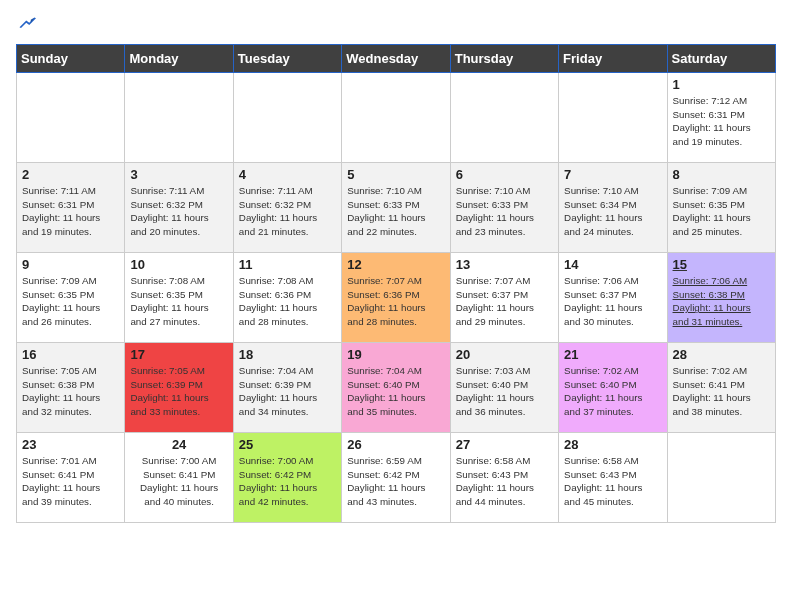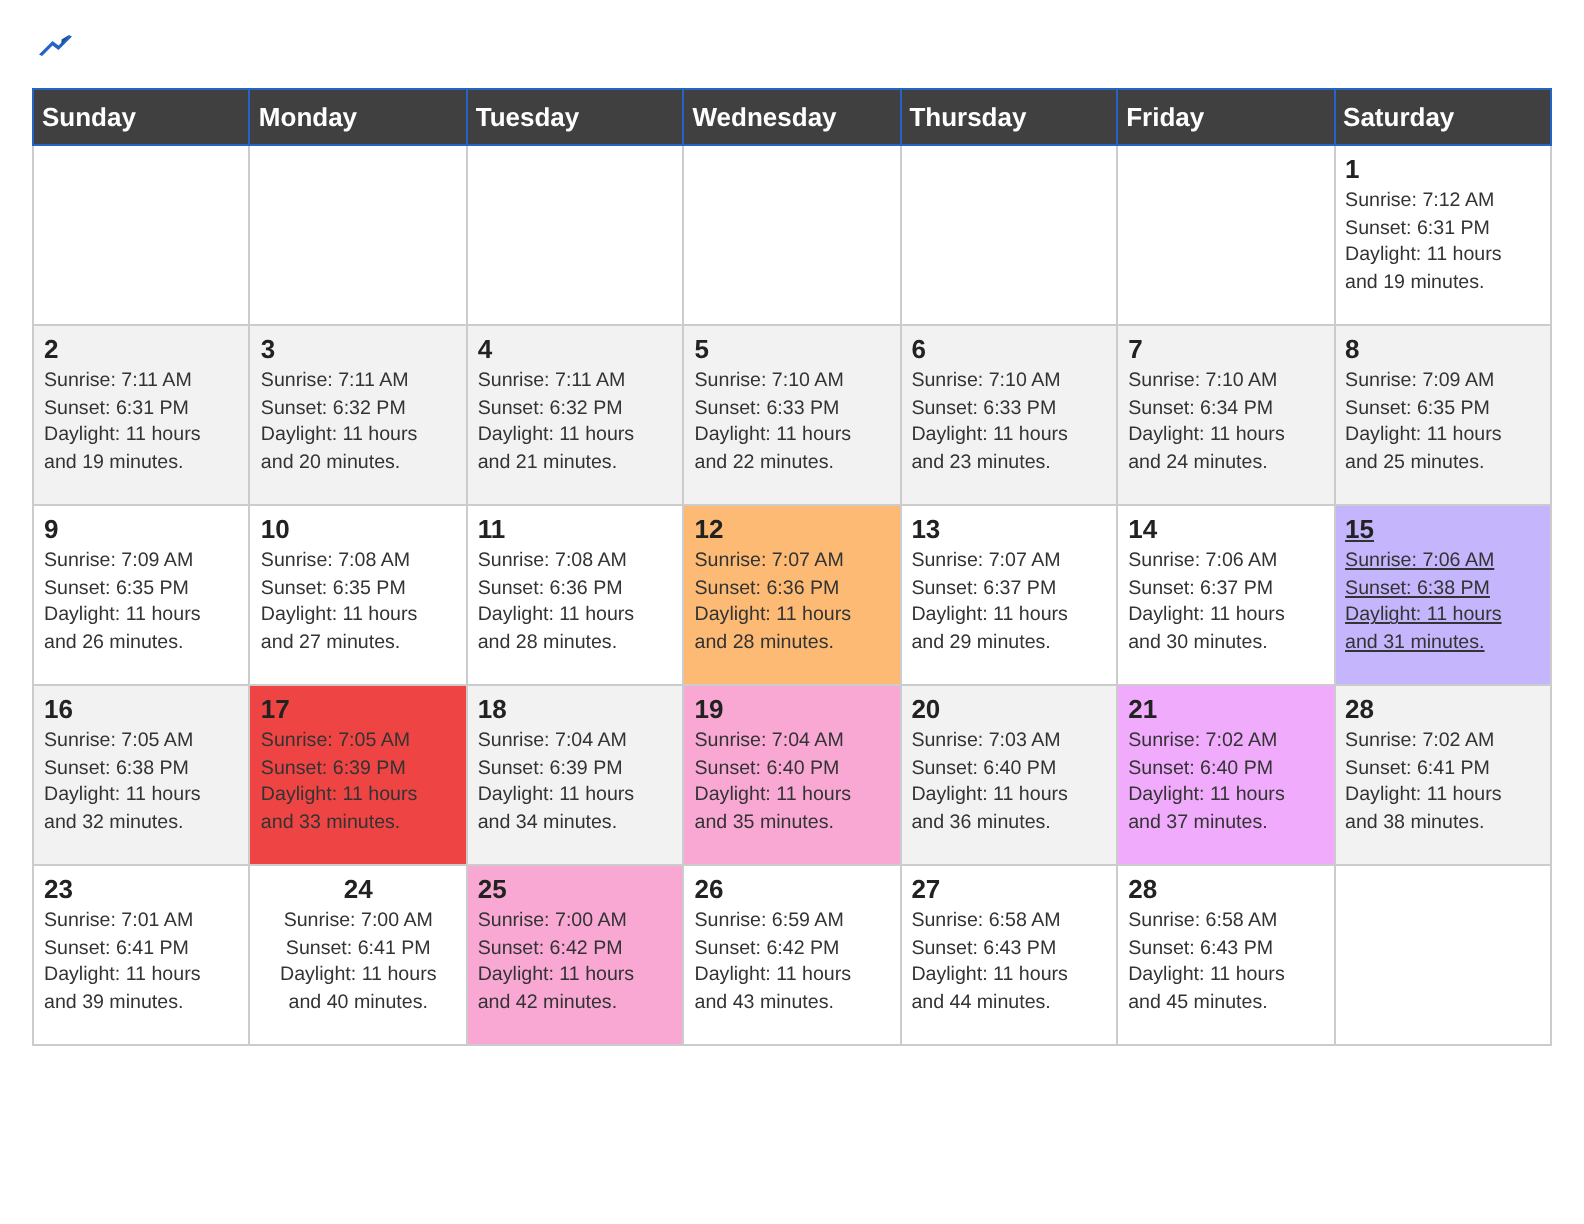"25" td { background-color: #f9a8d4 -> #bef264 }
